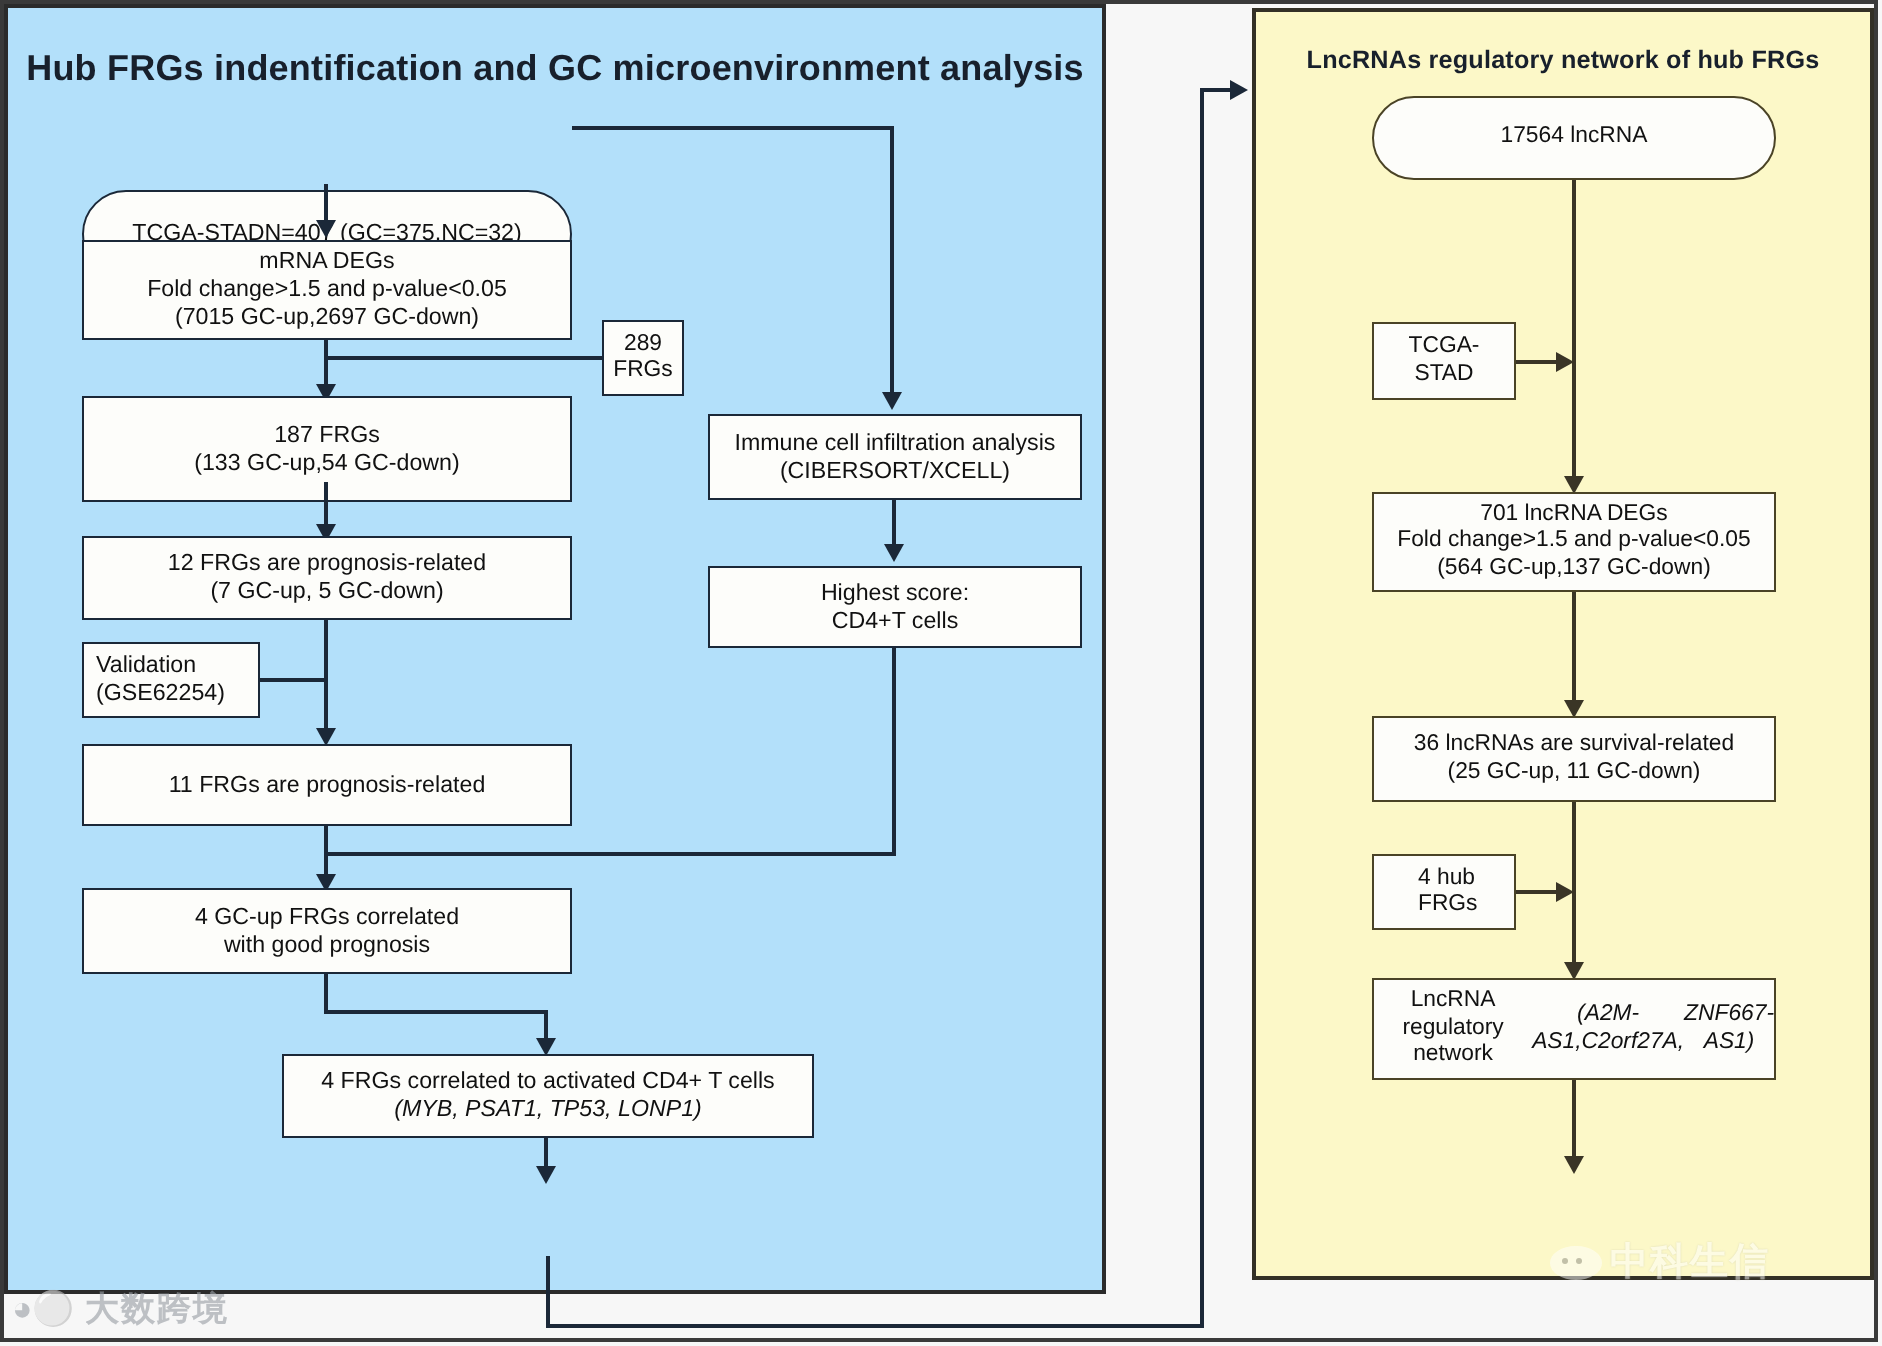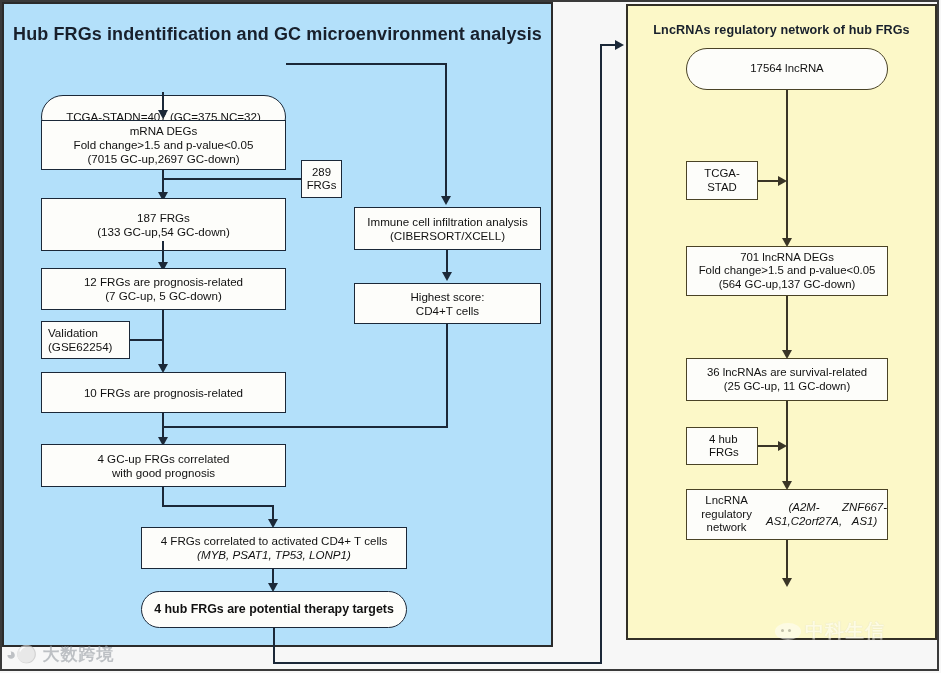"10 FRGs are prognosis-related" span { text: 10 -> 11 }
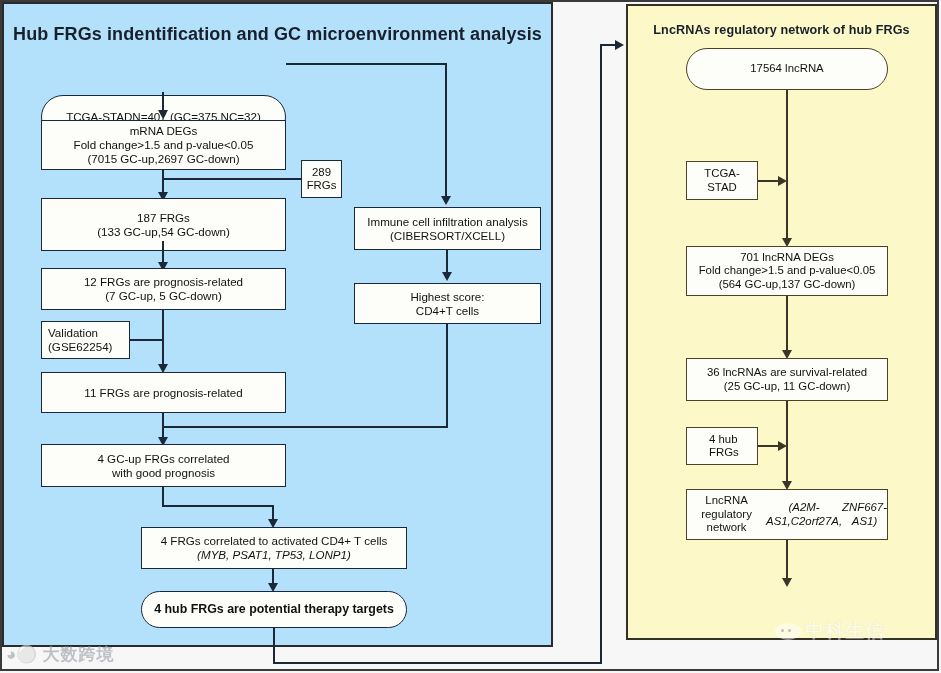"4 hub FRGs are potential" div.node { html: <div> <span>4 hub FRGs are potential therapy targets</span> </div> -> none }
